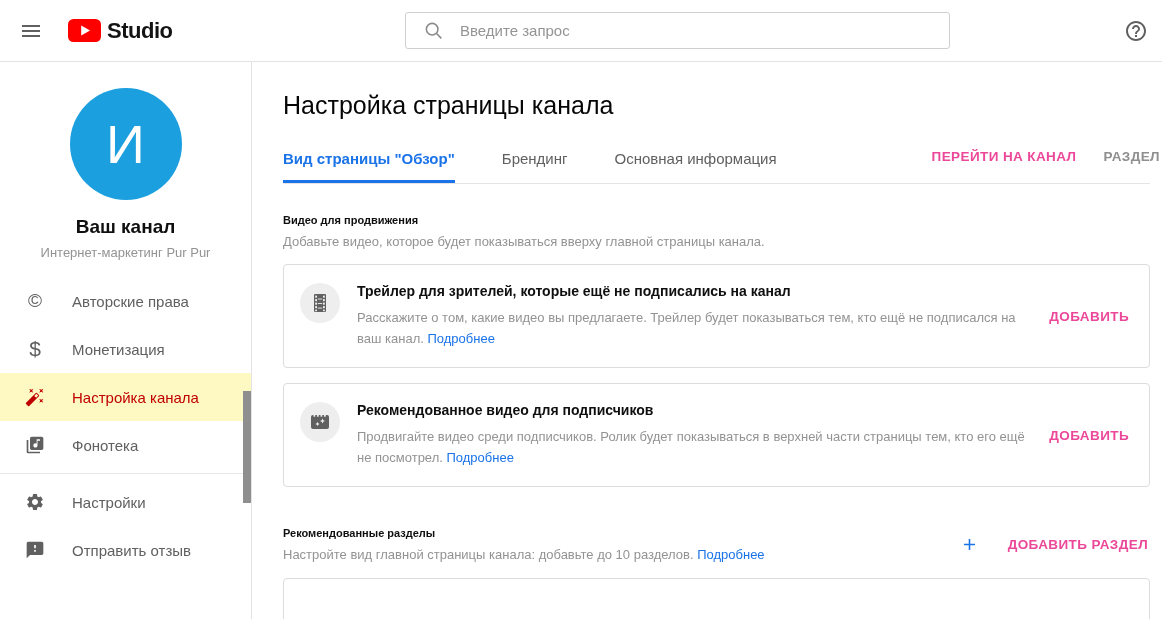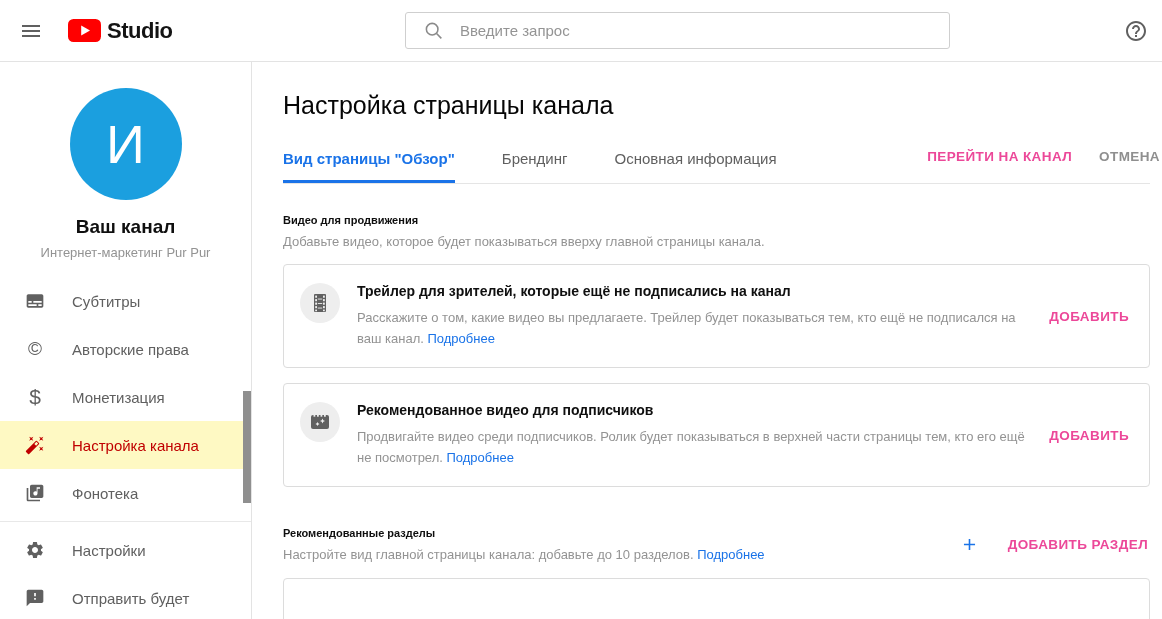"ОТМЕНА" span.btn-text { text: ОТМЕНА -> РАЗДЕЛ }
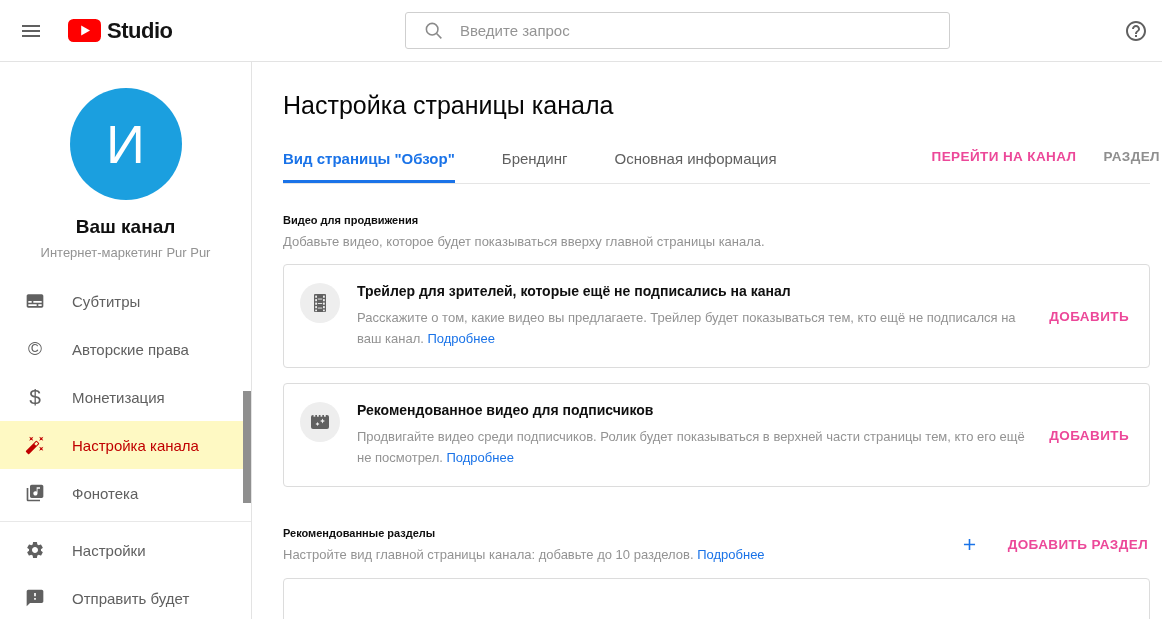"Субтитры" div.menu-item { html: <div> <span> <svg> <path></path> </svg> </span> <span>Субтитры</span> </div> -> none }
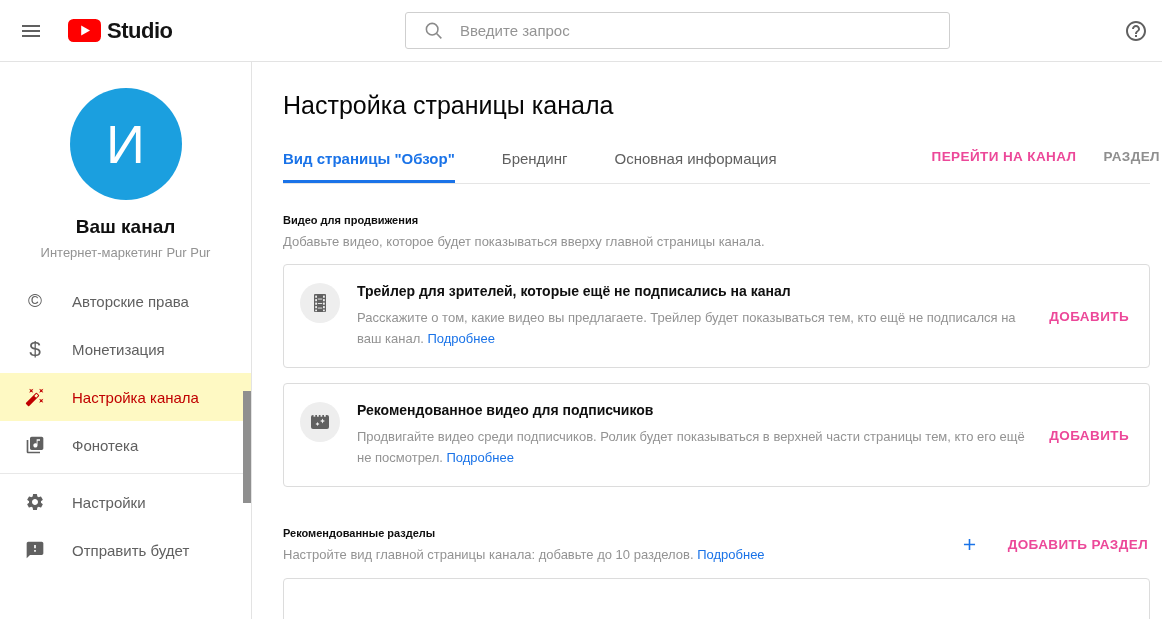"Отправить будет" span.mi-label { text: будет -> отзыв }
